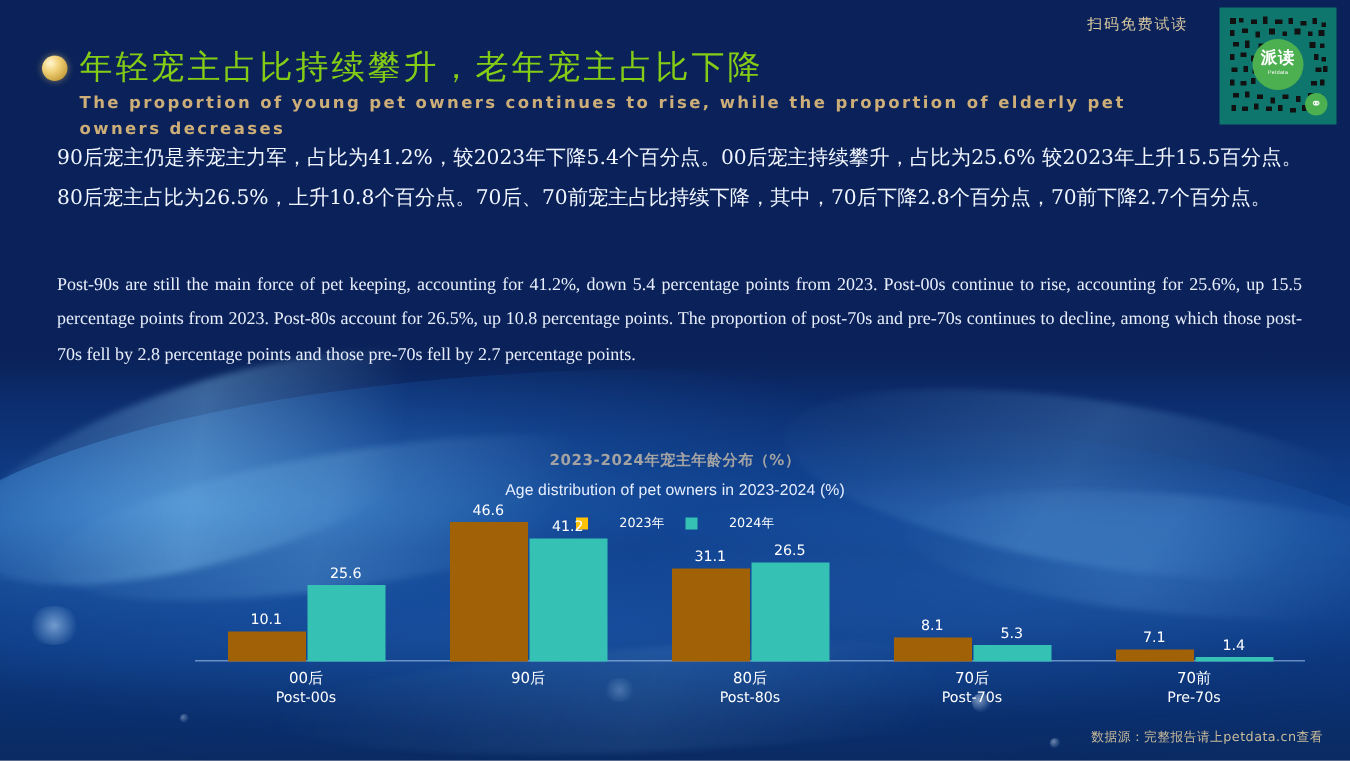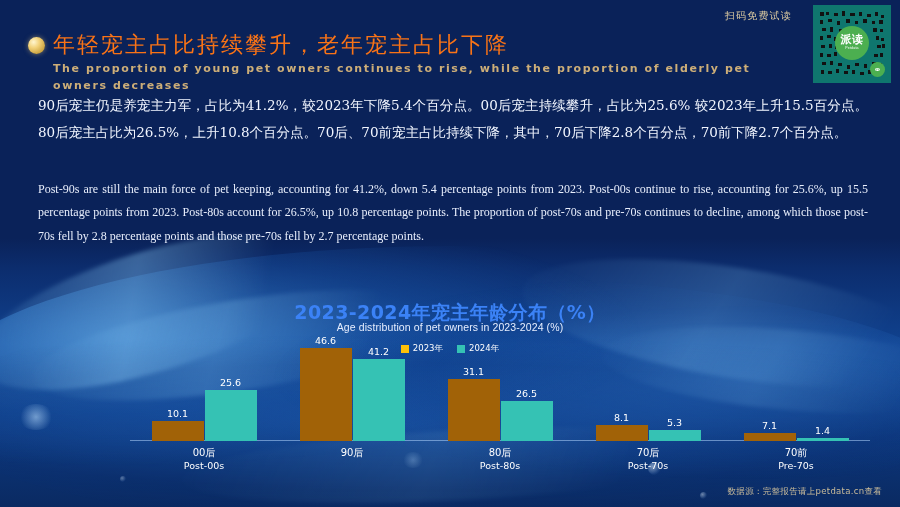"年轻宠主占比持续攀升，老年宠主占比下降" .title-cn { color: #f97316 -> #84cc16 }
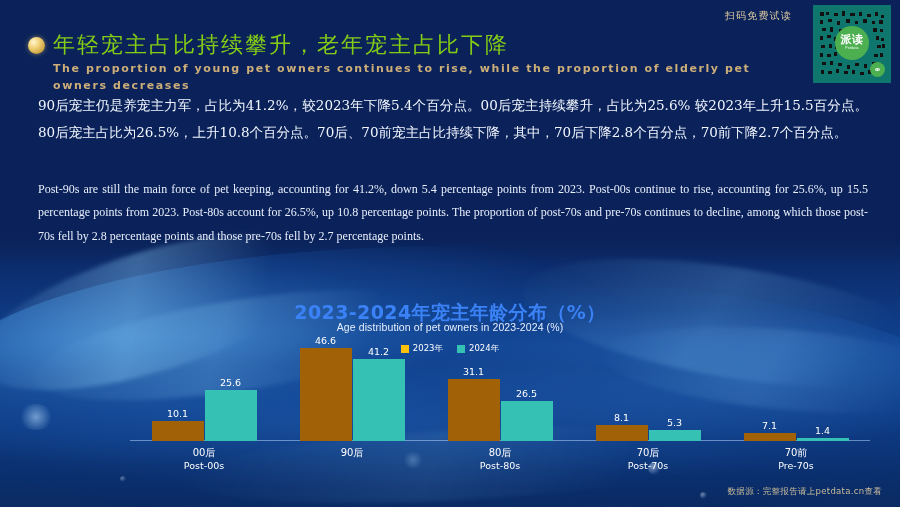"2023-2024年宠主年龄分布（%）" .chart-title-cn { color: #3b82f6 -> #a3a3a3; font-size: 19px -> 10px }
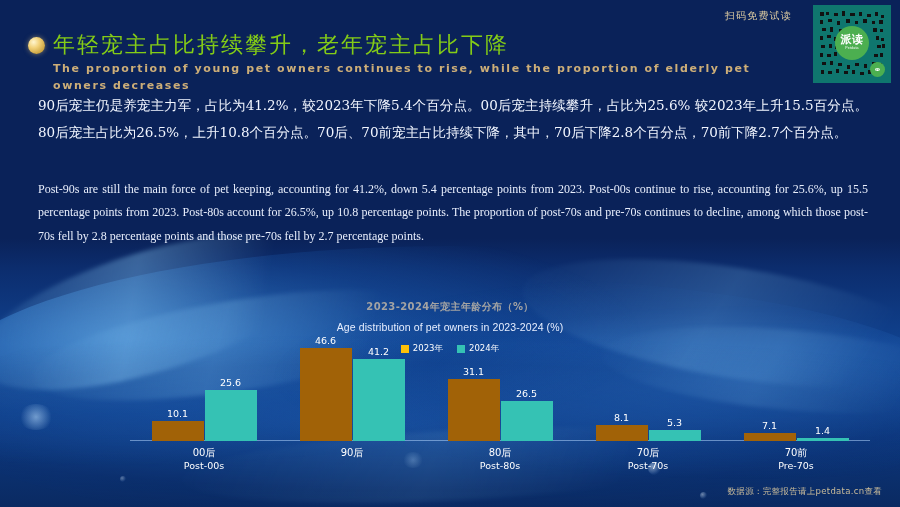"2023年" .legend-item { gap: 4px -> 21px }
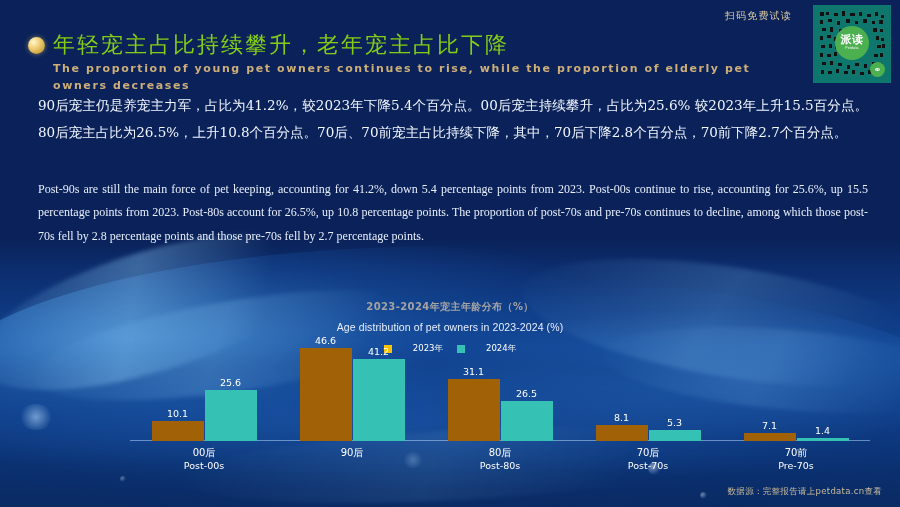"26.5" div.bar { height: 40px -> 66px }
